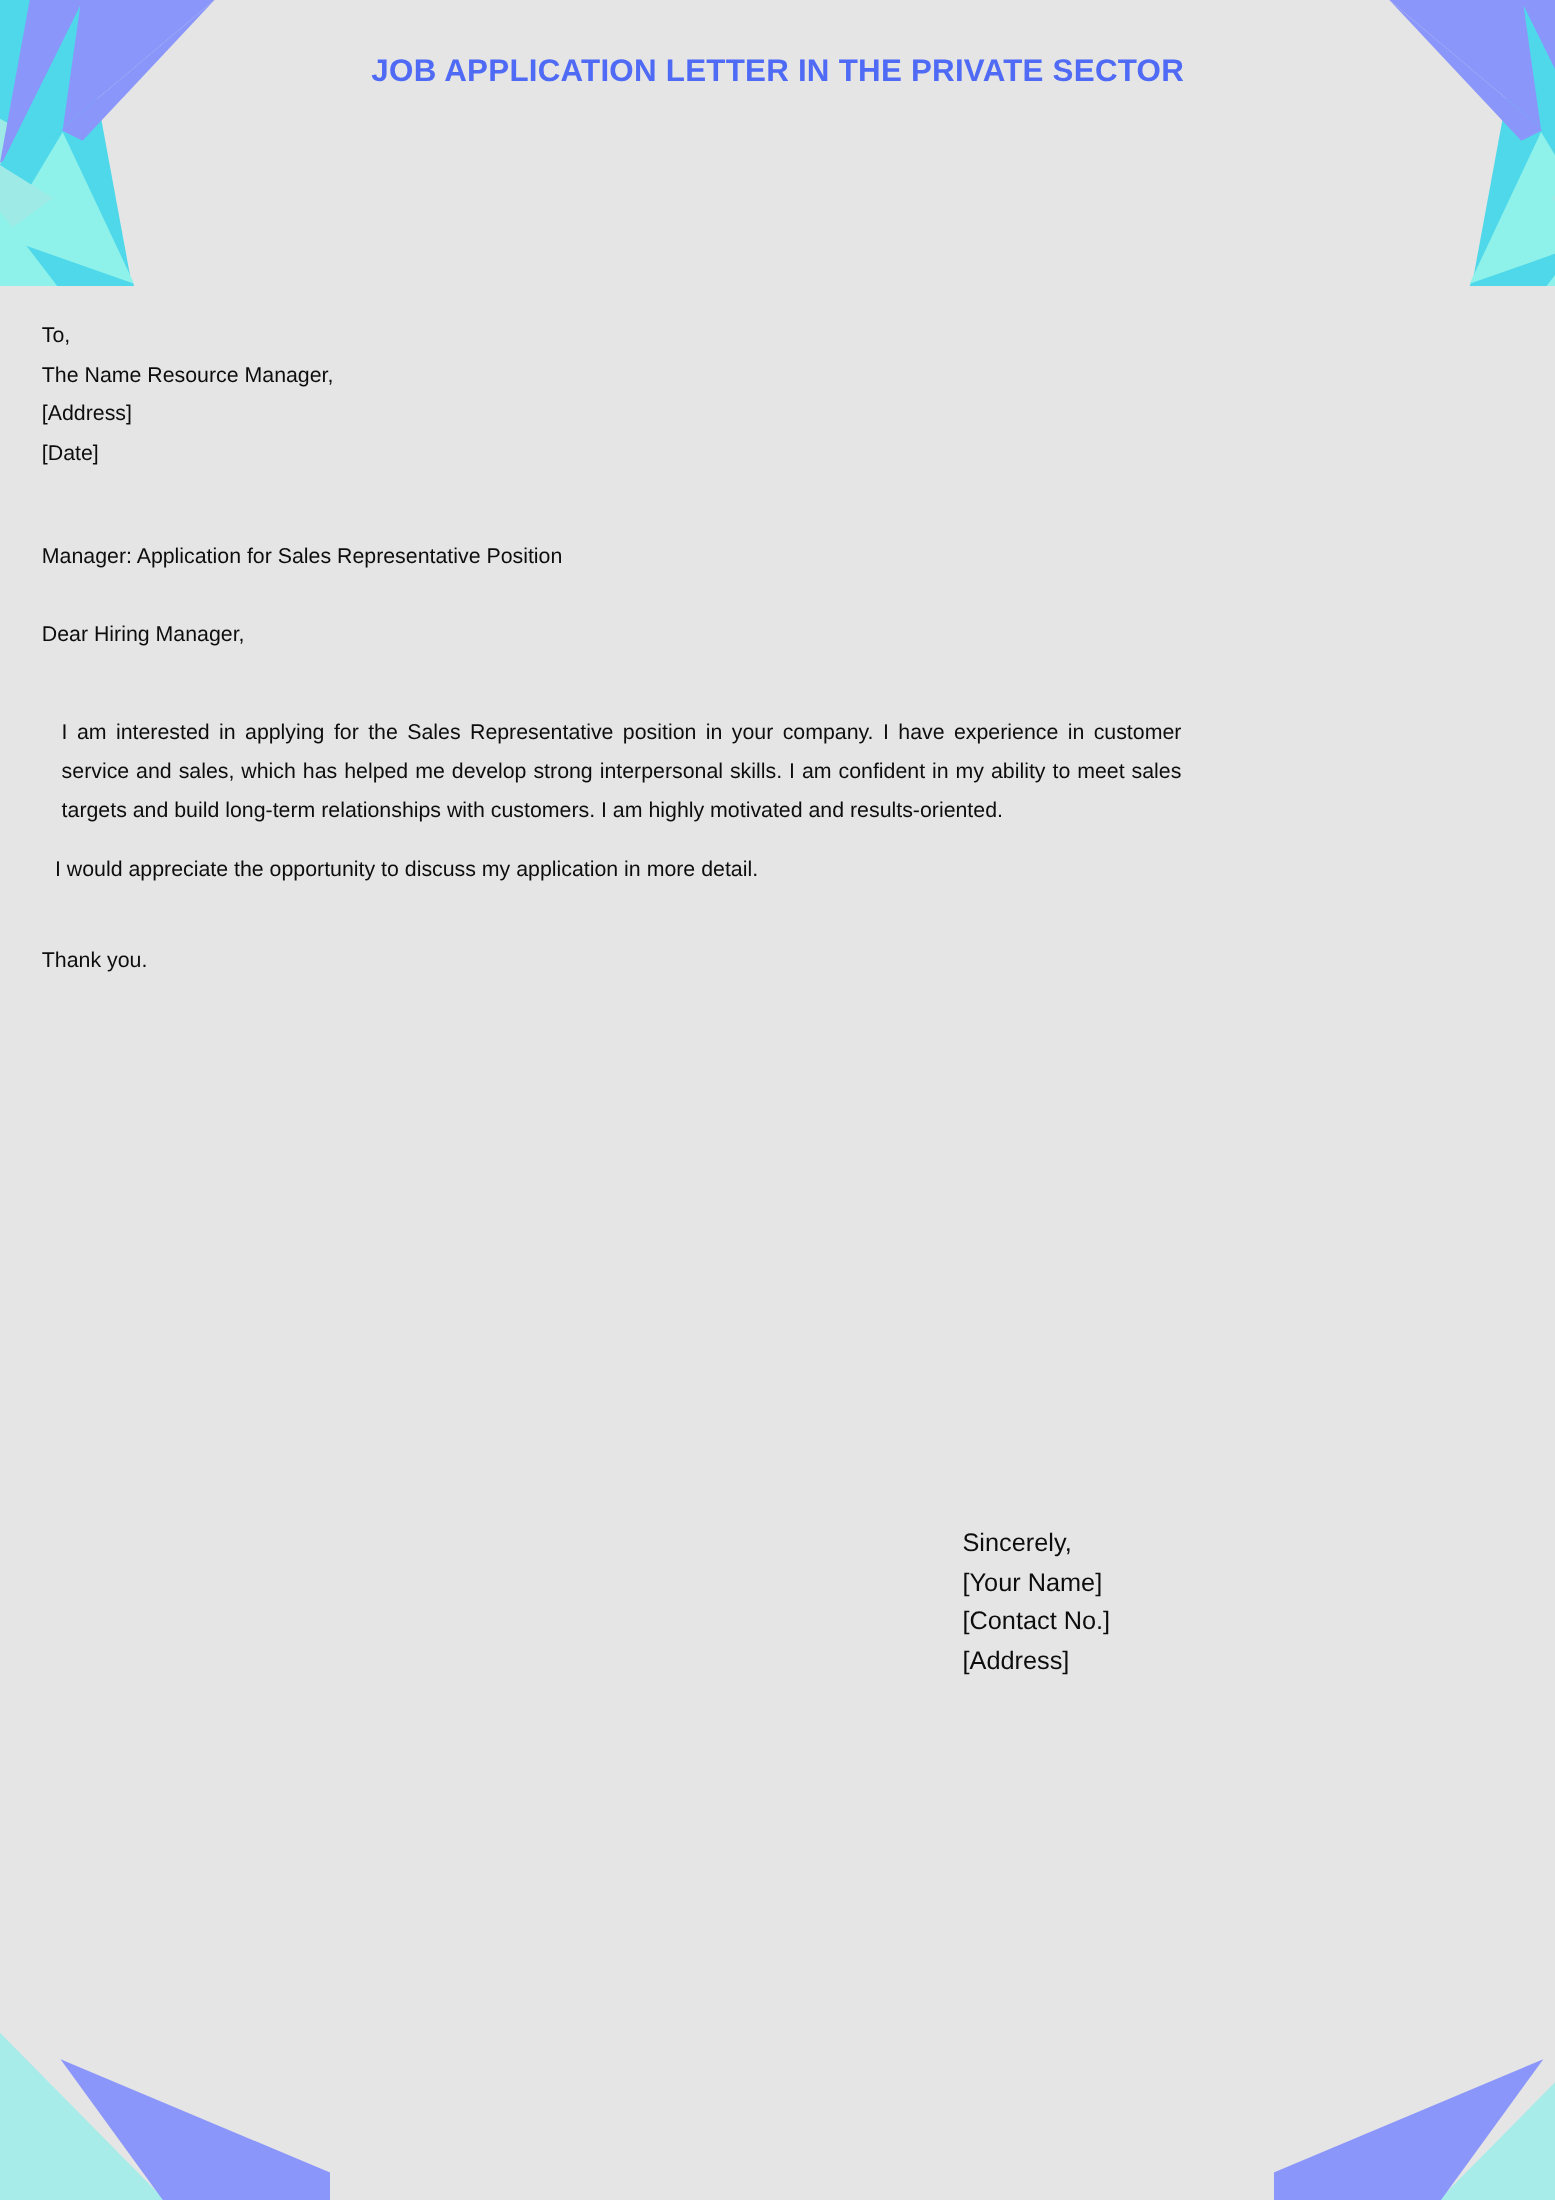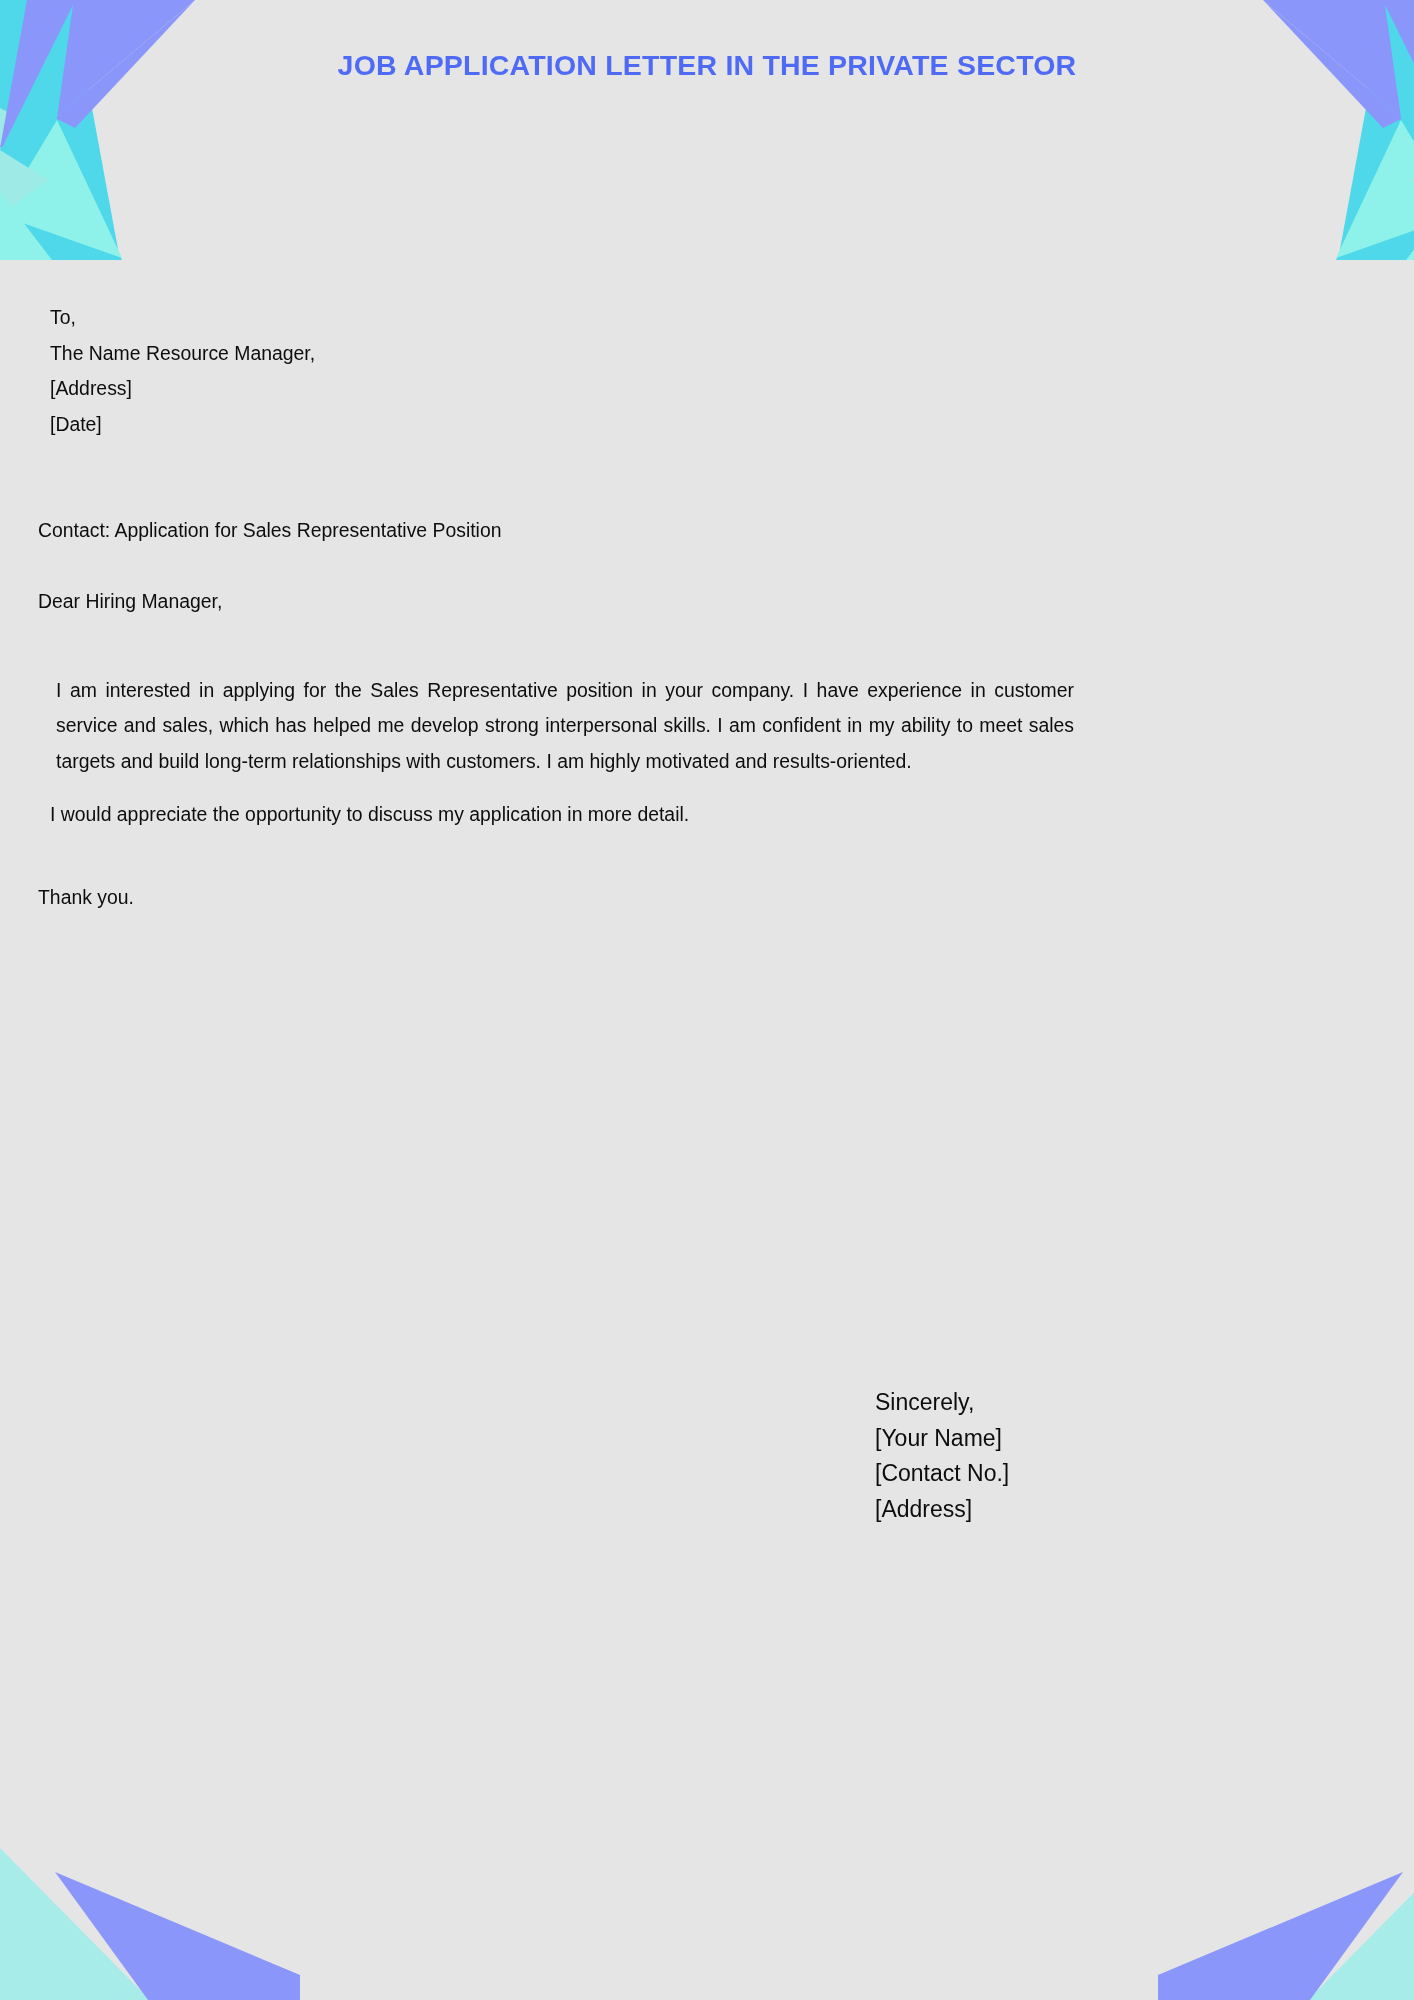"To," .addr-block { margin: 12px -> 0 }
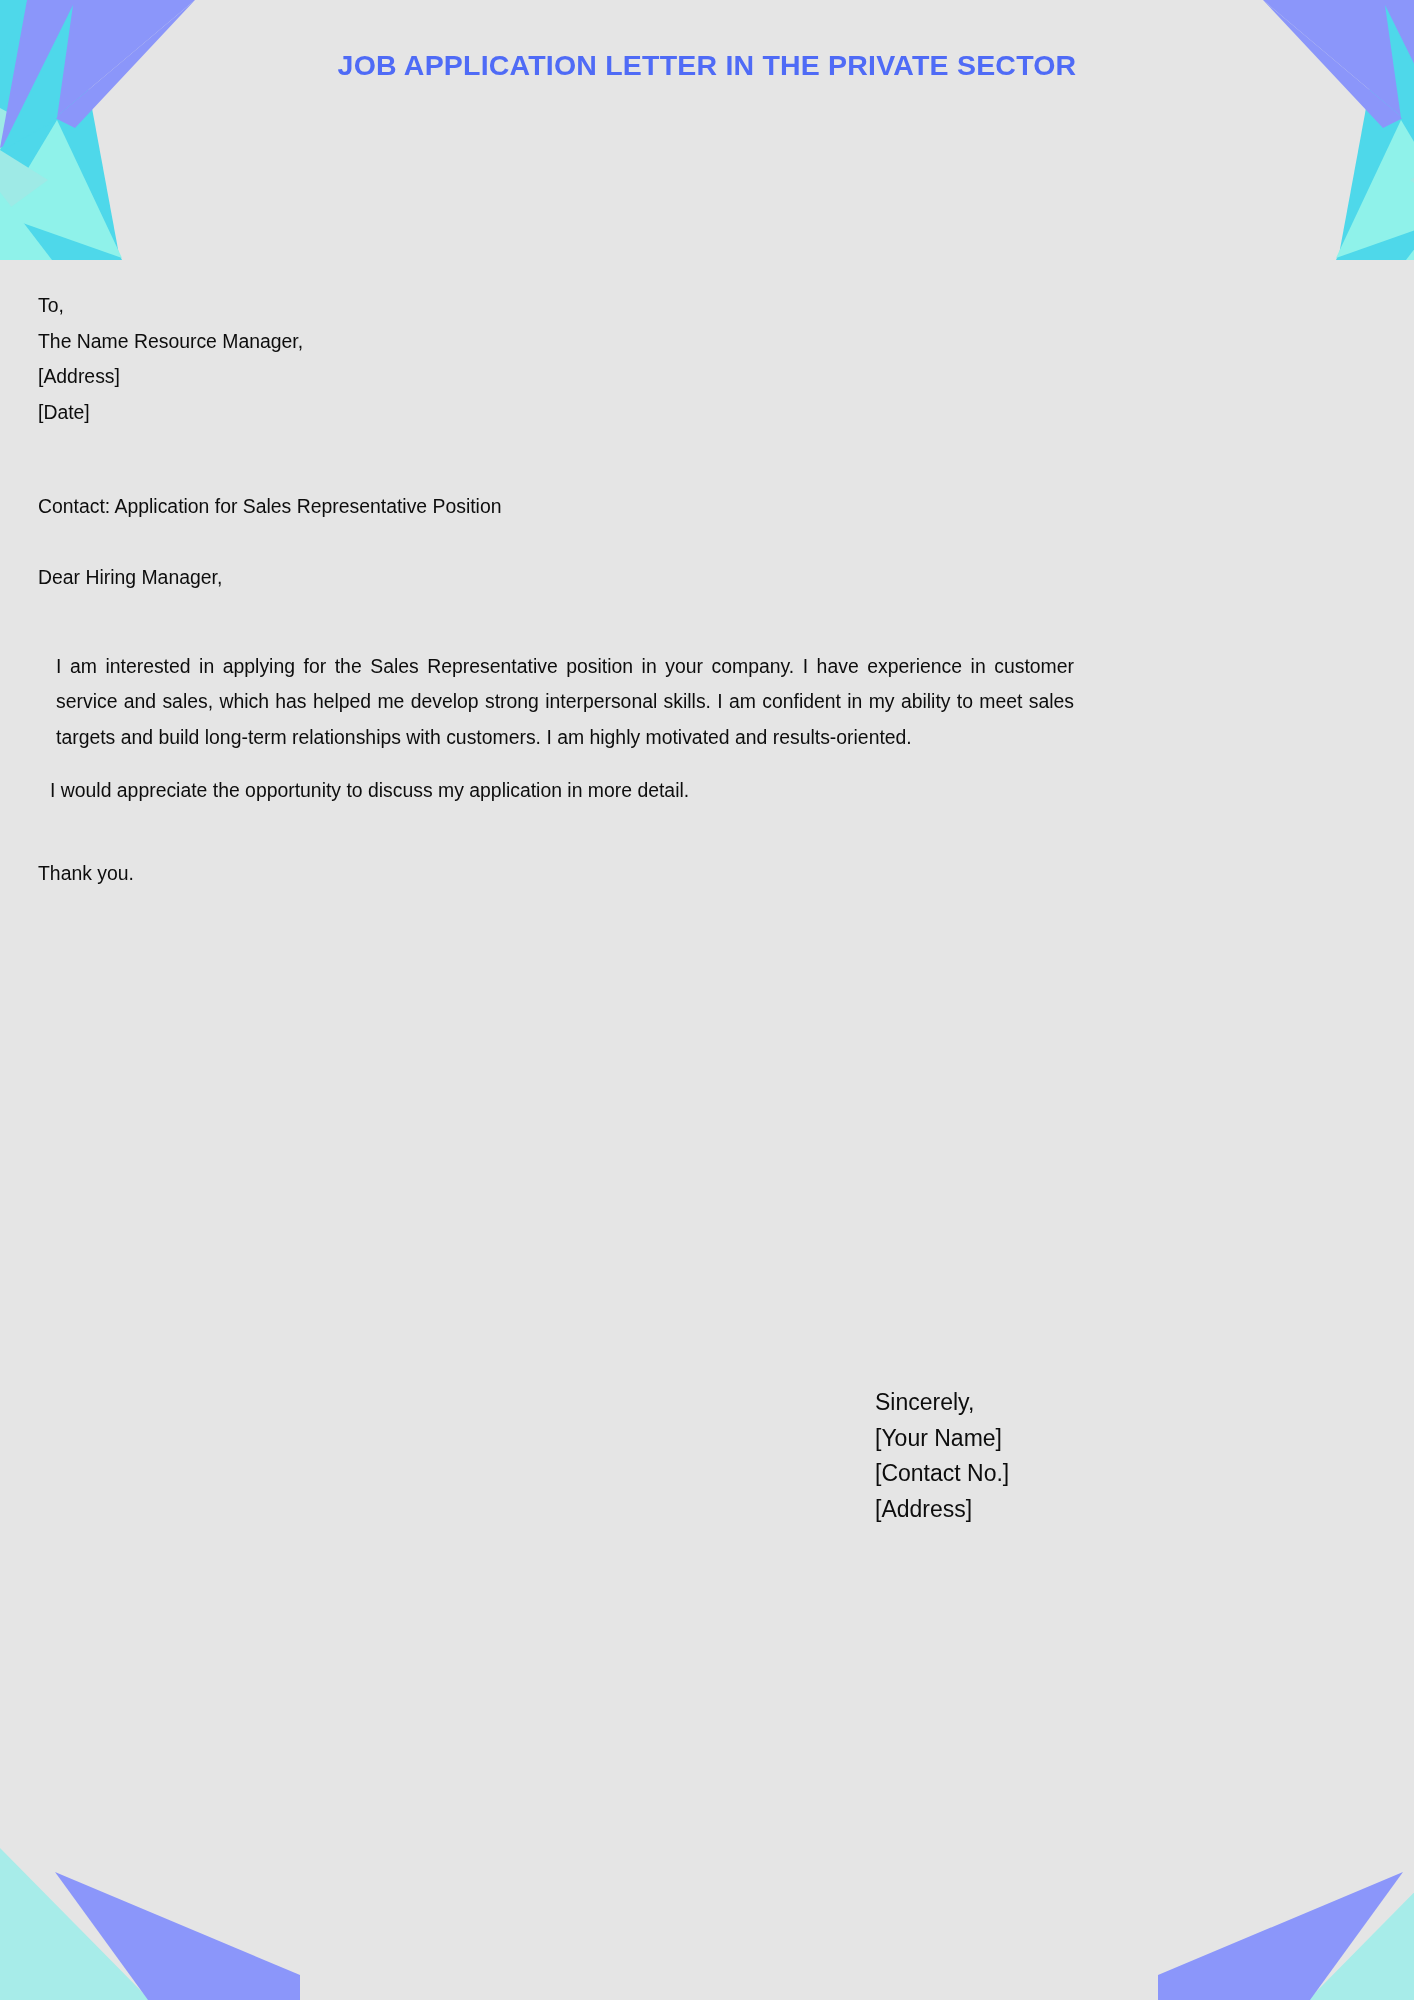"Contact: Application for Sales" span.subject-line { text: Contact -> Manager }
